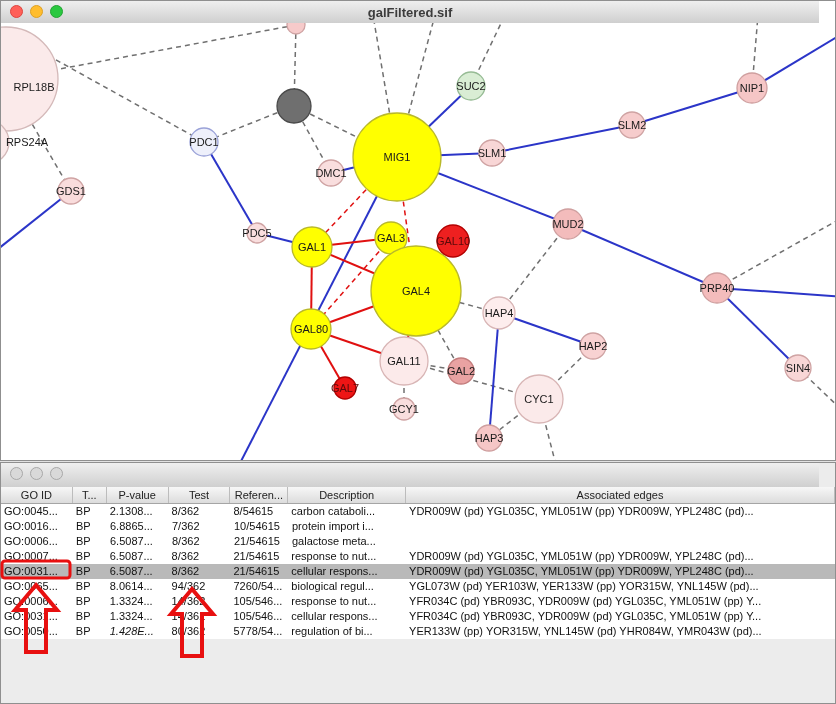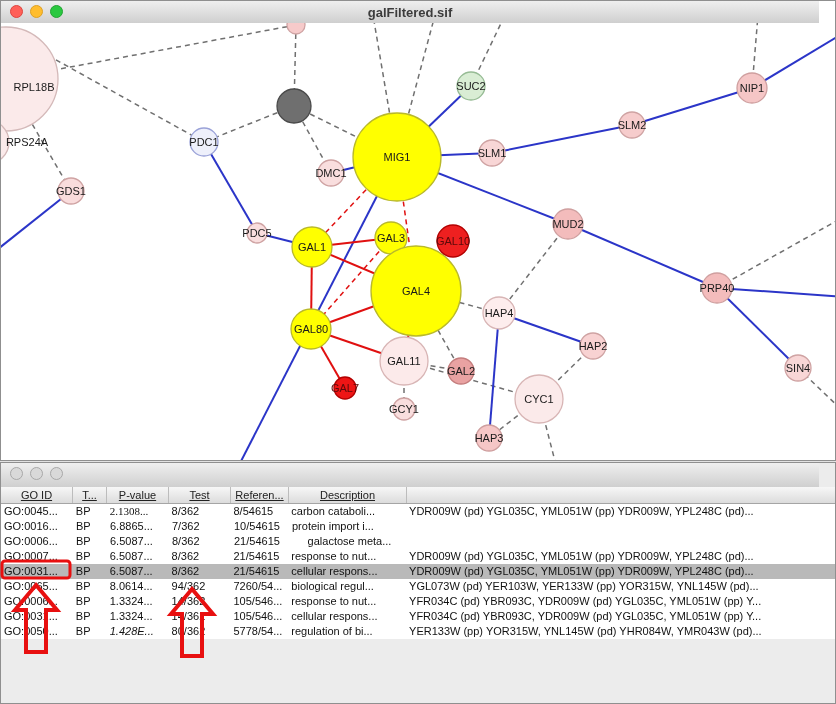"GO ID" .th { text-decoration: underline -> none }
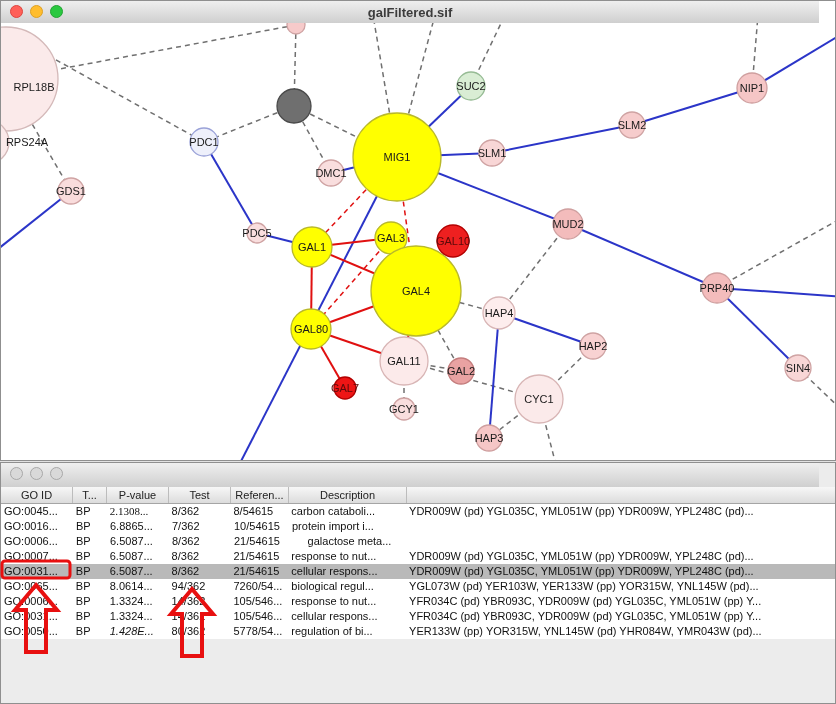"Associated edges" div.th { html: none -> <div>Associated edges</div> }
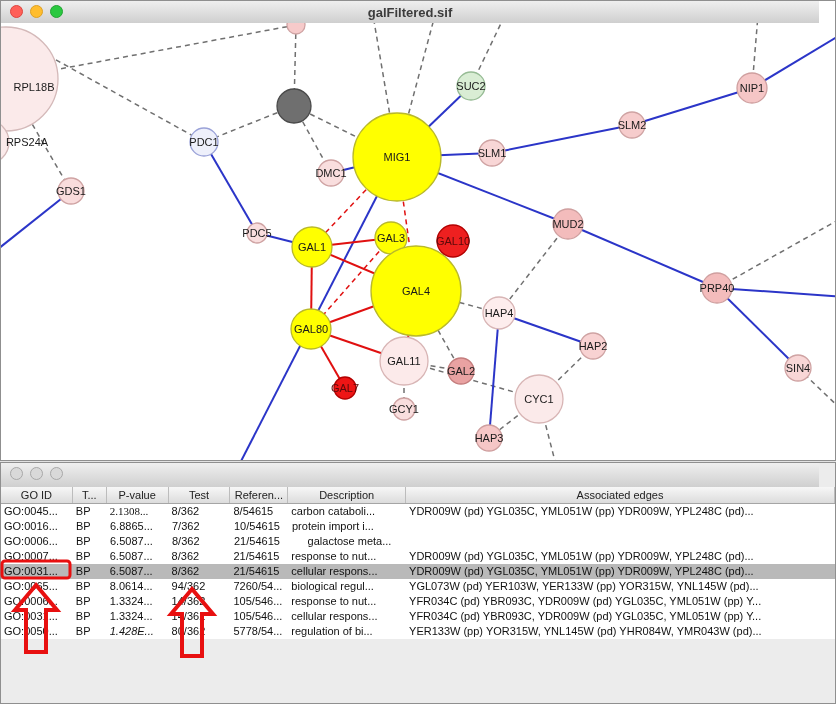"2.1308..." div.td { font-family: Liberation Serif, serif -> none }
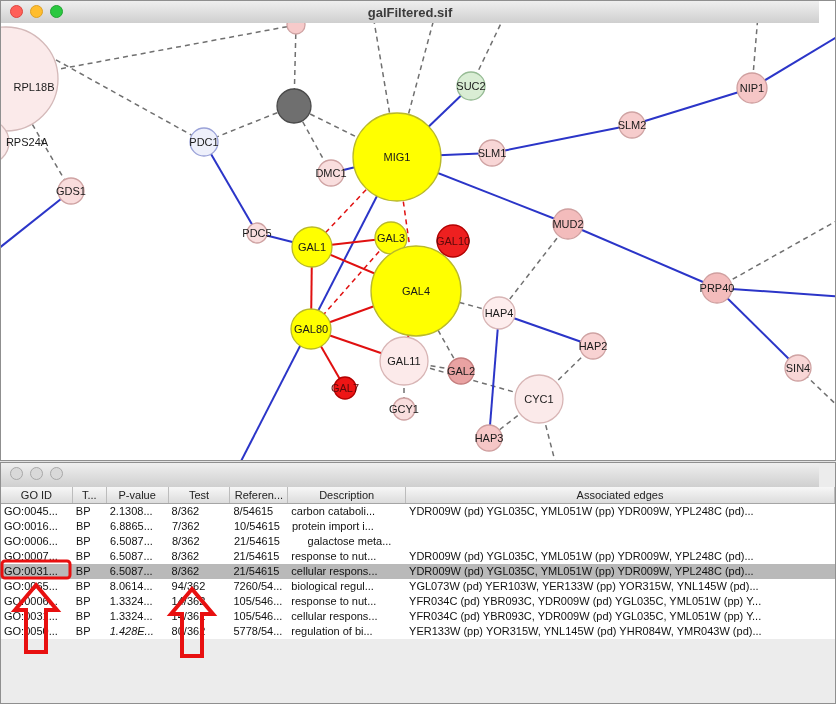"galactose meta..." div.td { text-align: center -> none }
